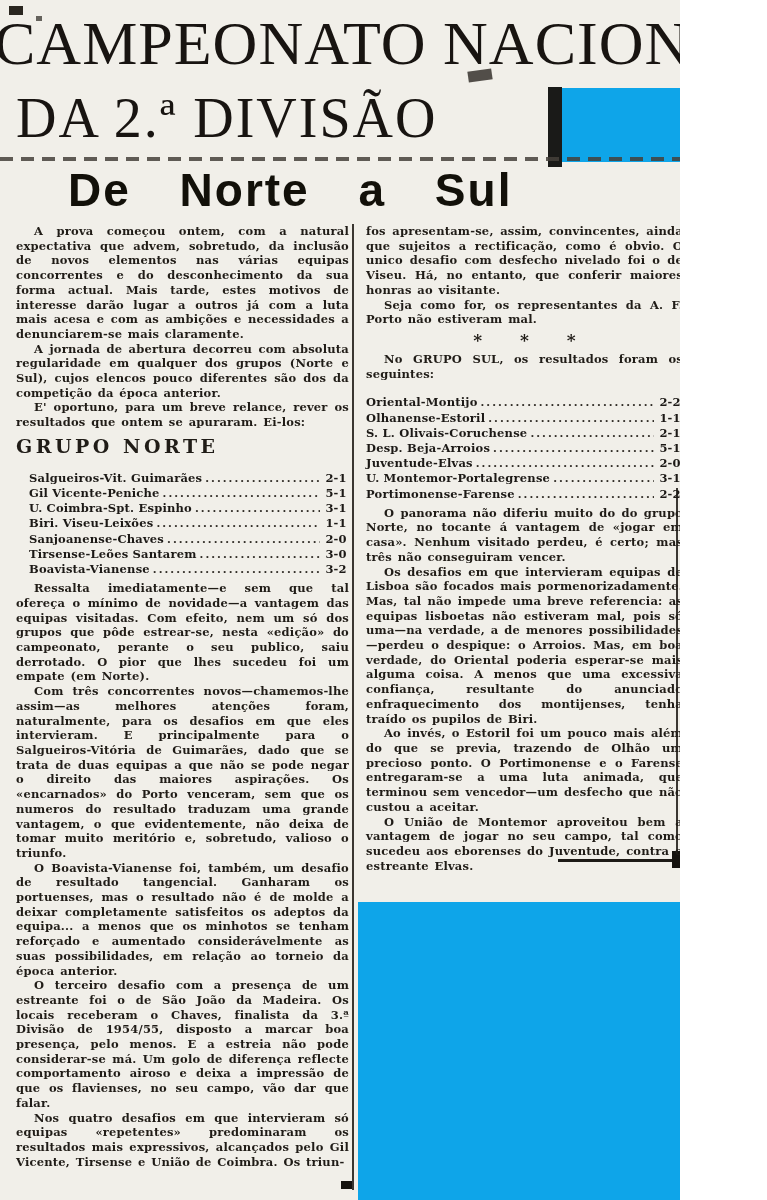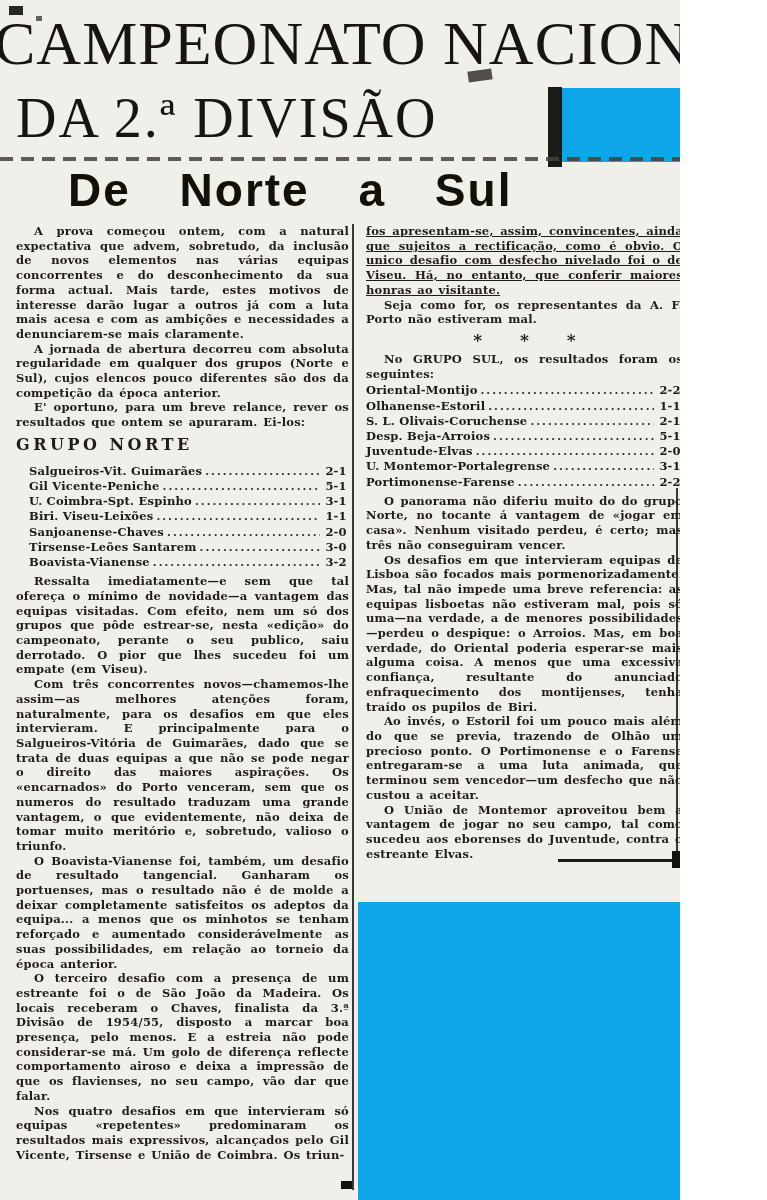"fos apresentam-se, assim, convincentes," .col p.no-indent { text-decoration: underline -> none }
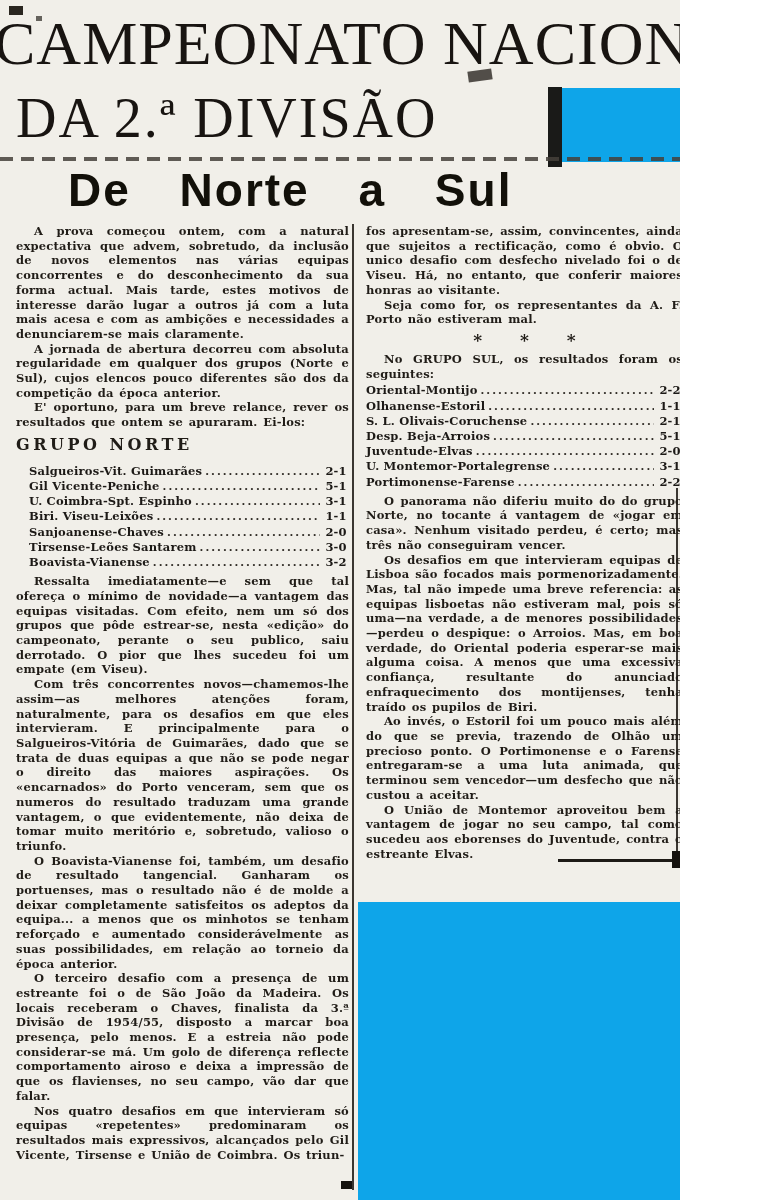"Oriental-Montijo" .results { margin: 2px 0 4px -> 14px 0 4px }
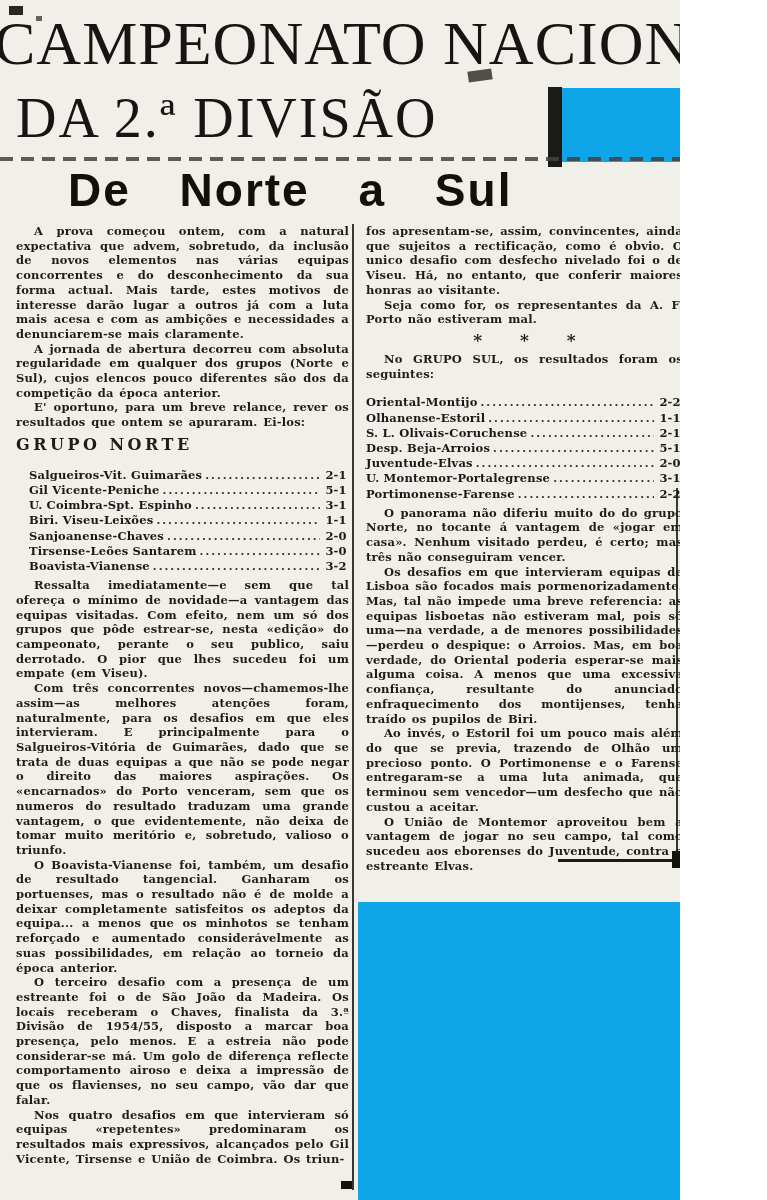"GRUPO NORTE" .group-heading { font-size: 16px -> 19px }
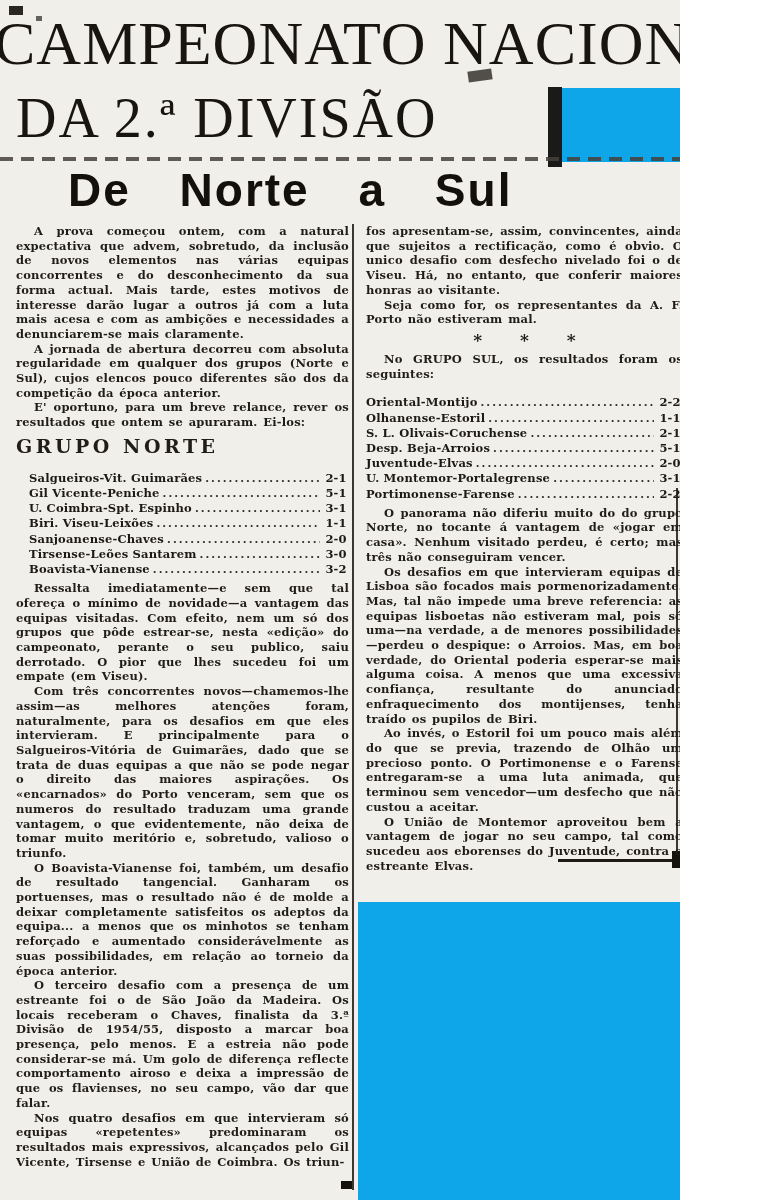"Ressalta imediatamente—e sem que tal" p { text: Viseu -> Norte }
